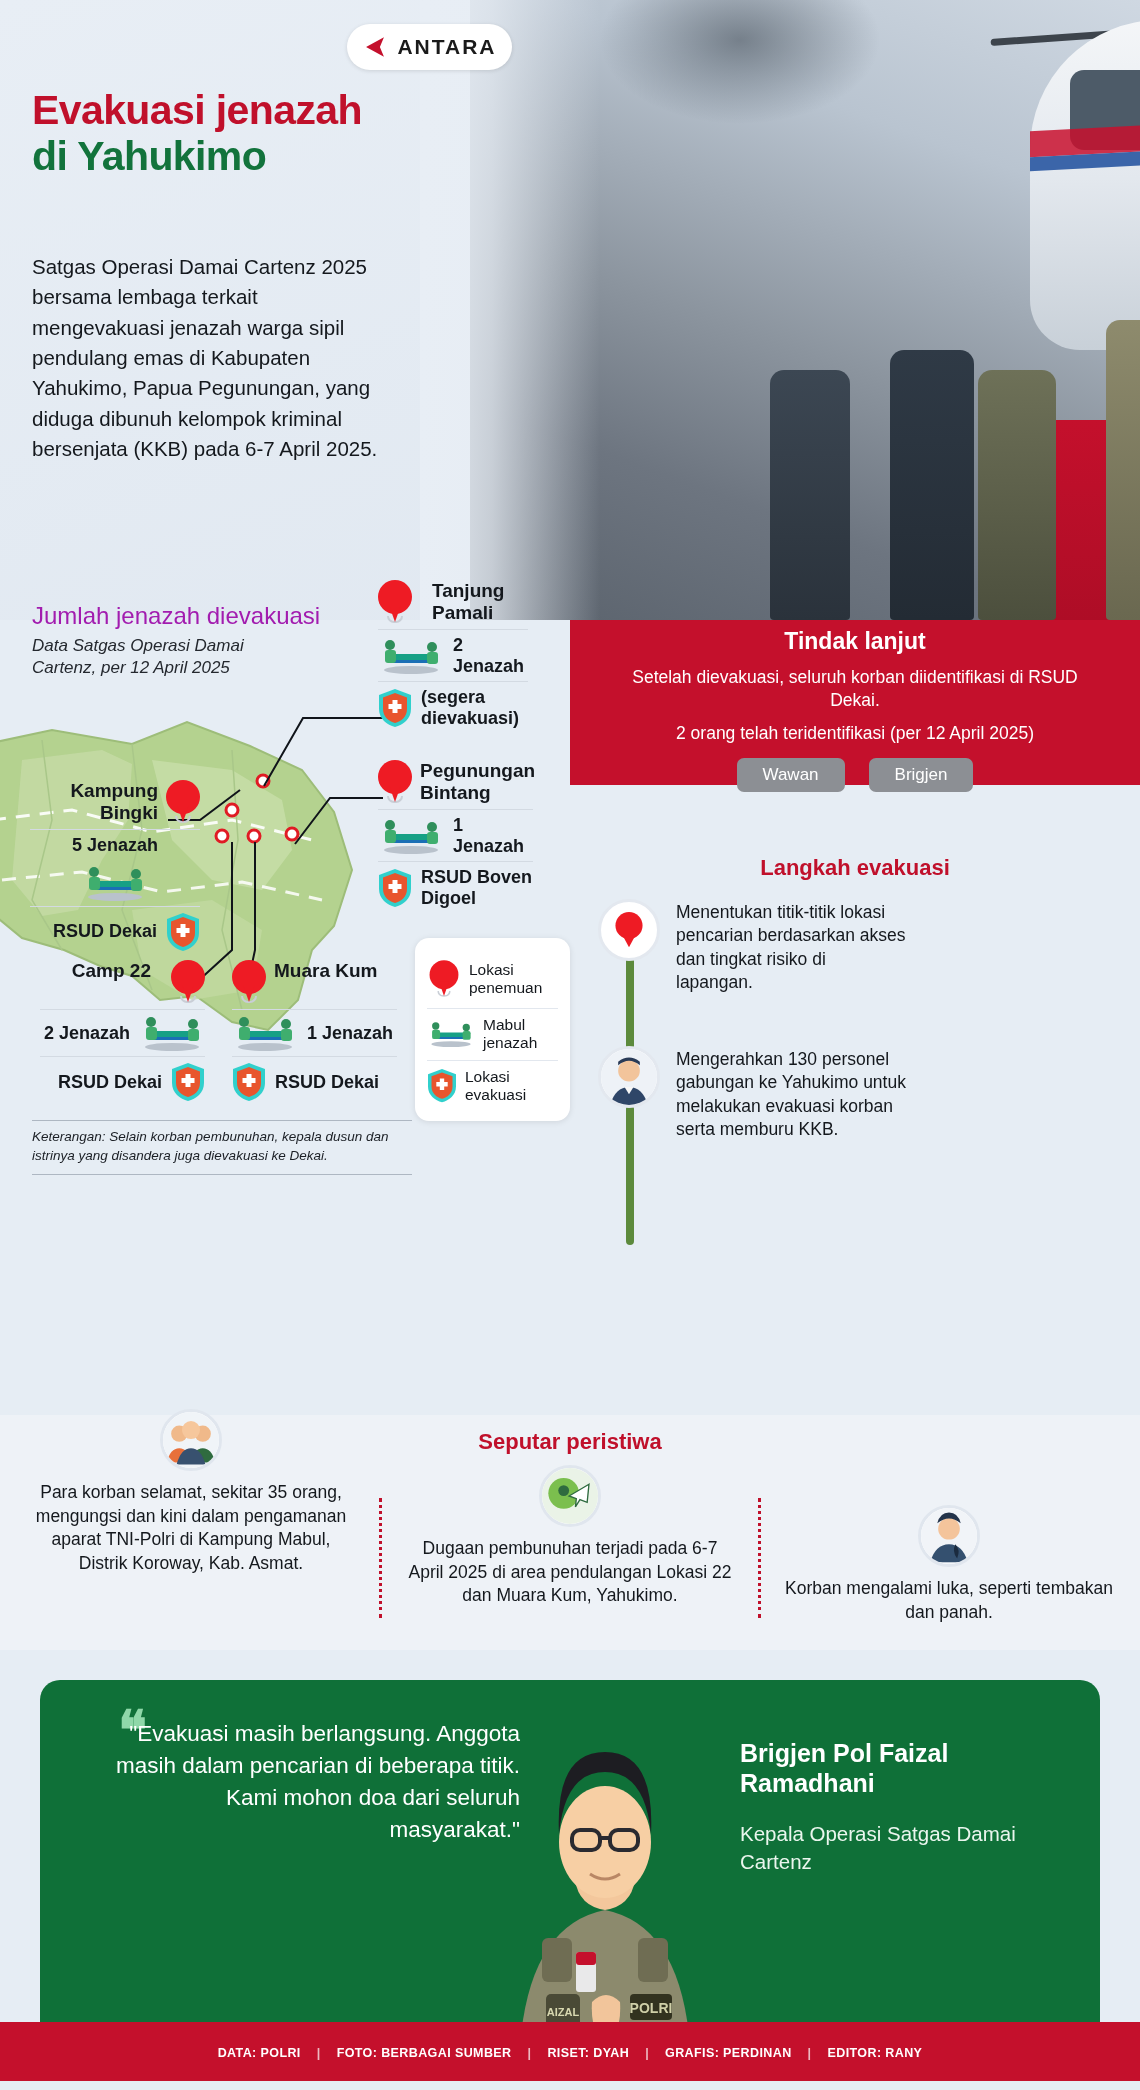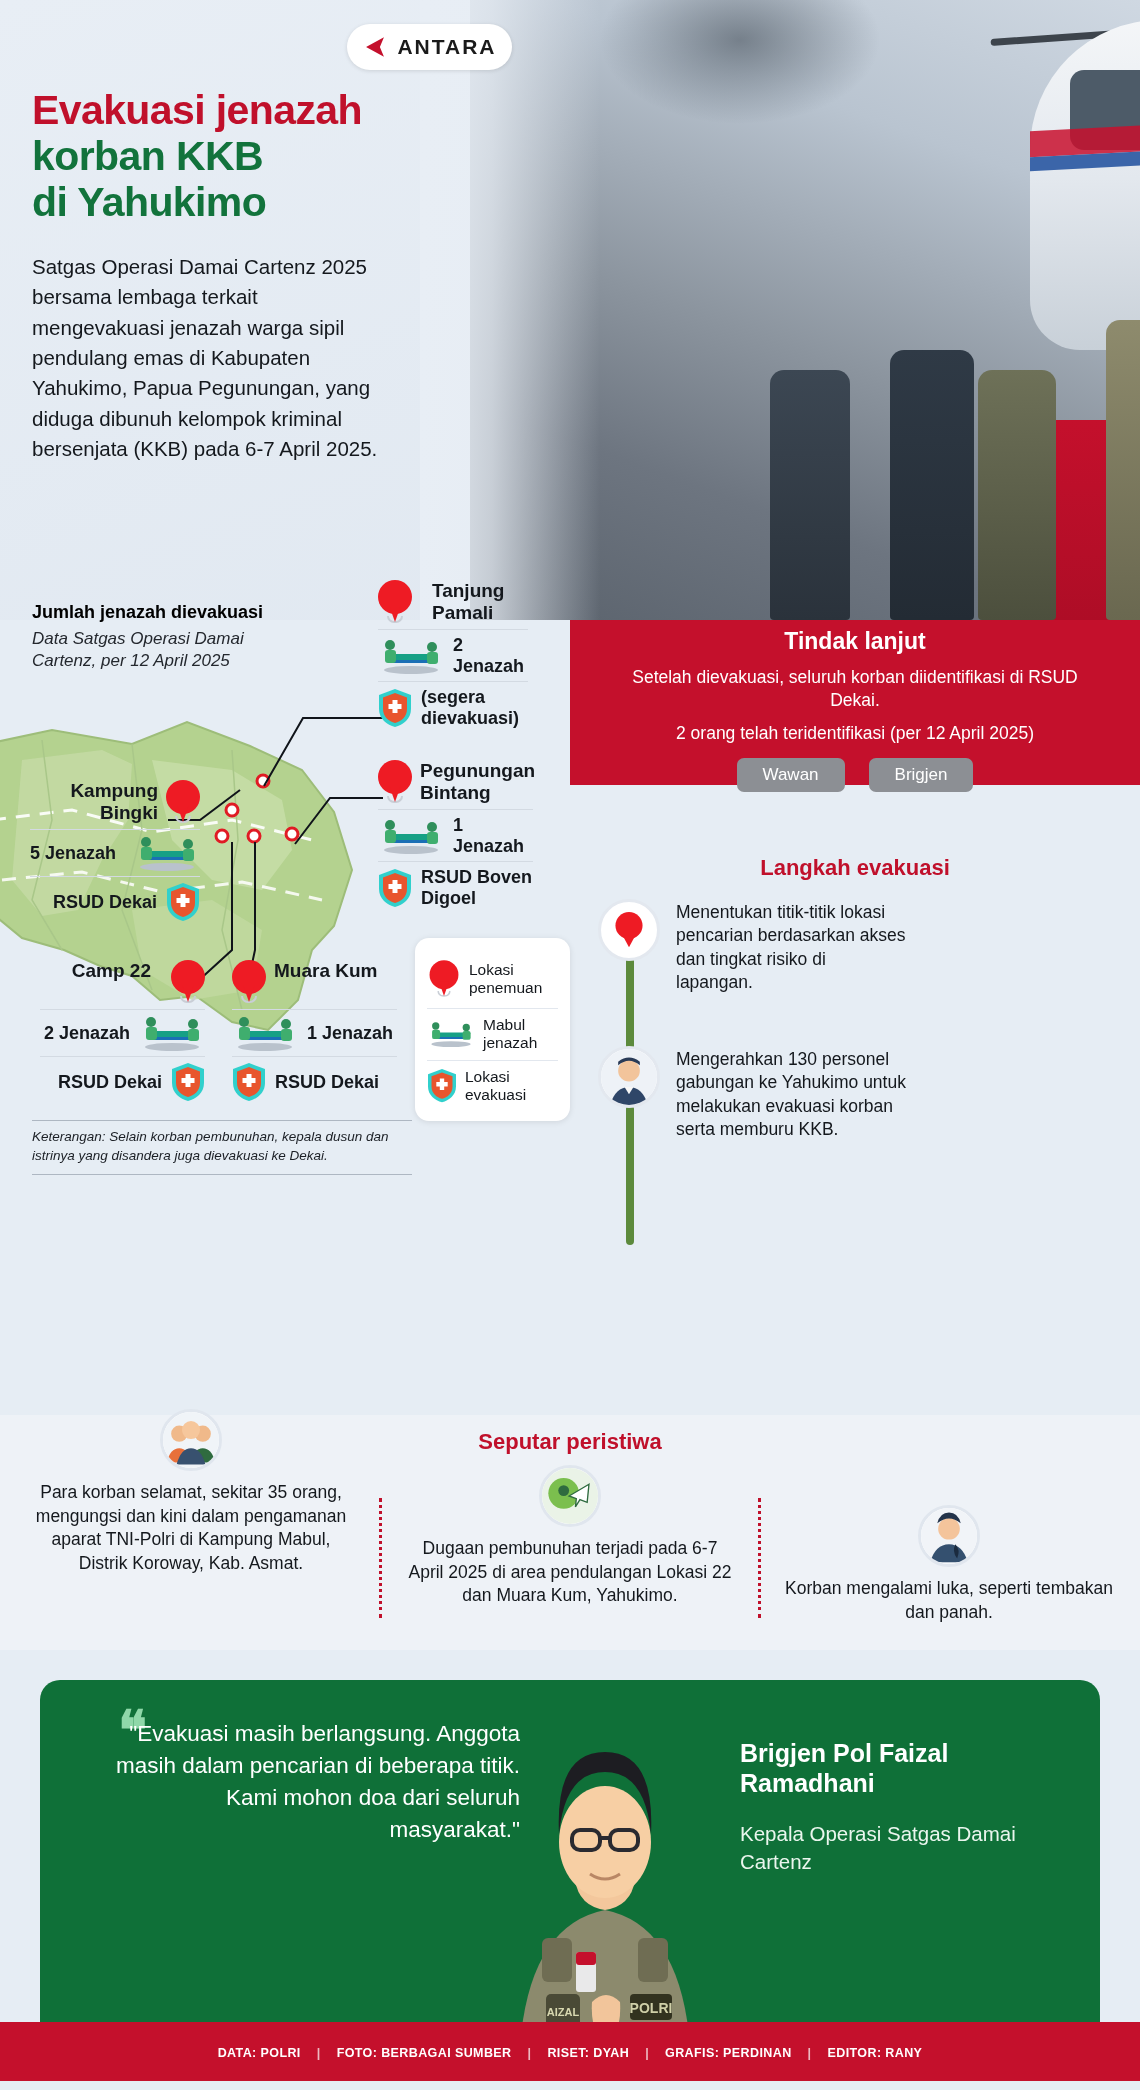"korban KKB" div.t2 { html: <div>korban KKB</div> -> none }
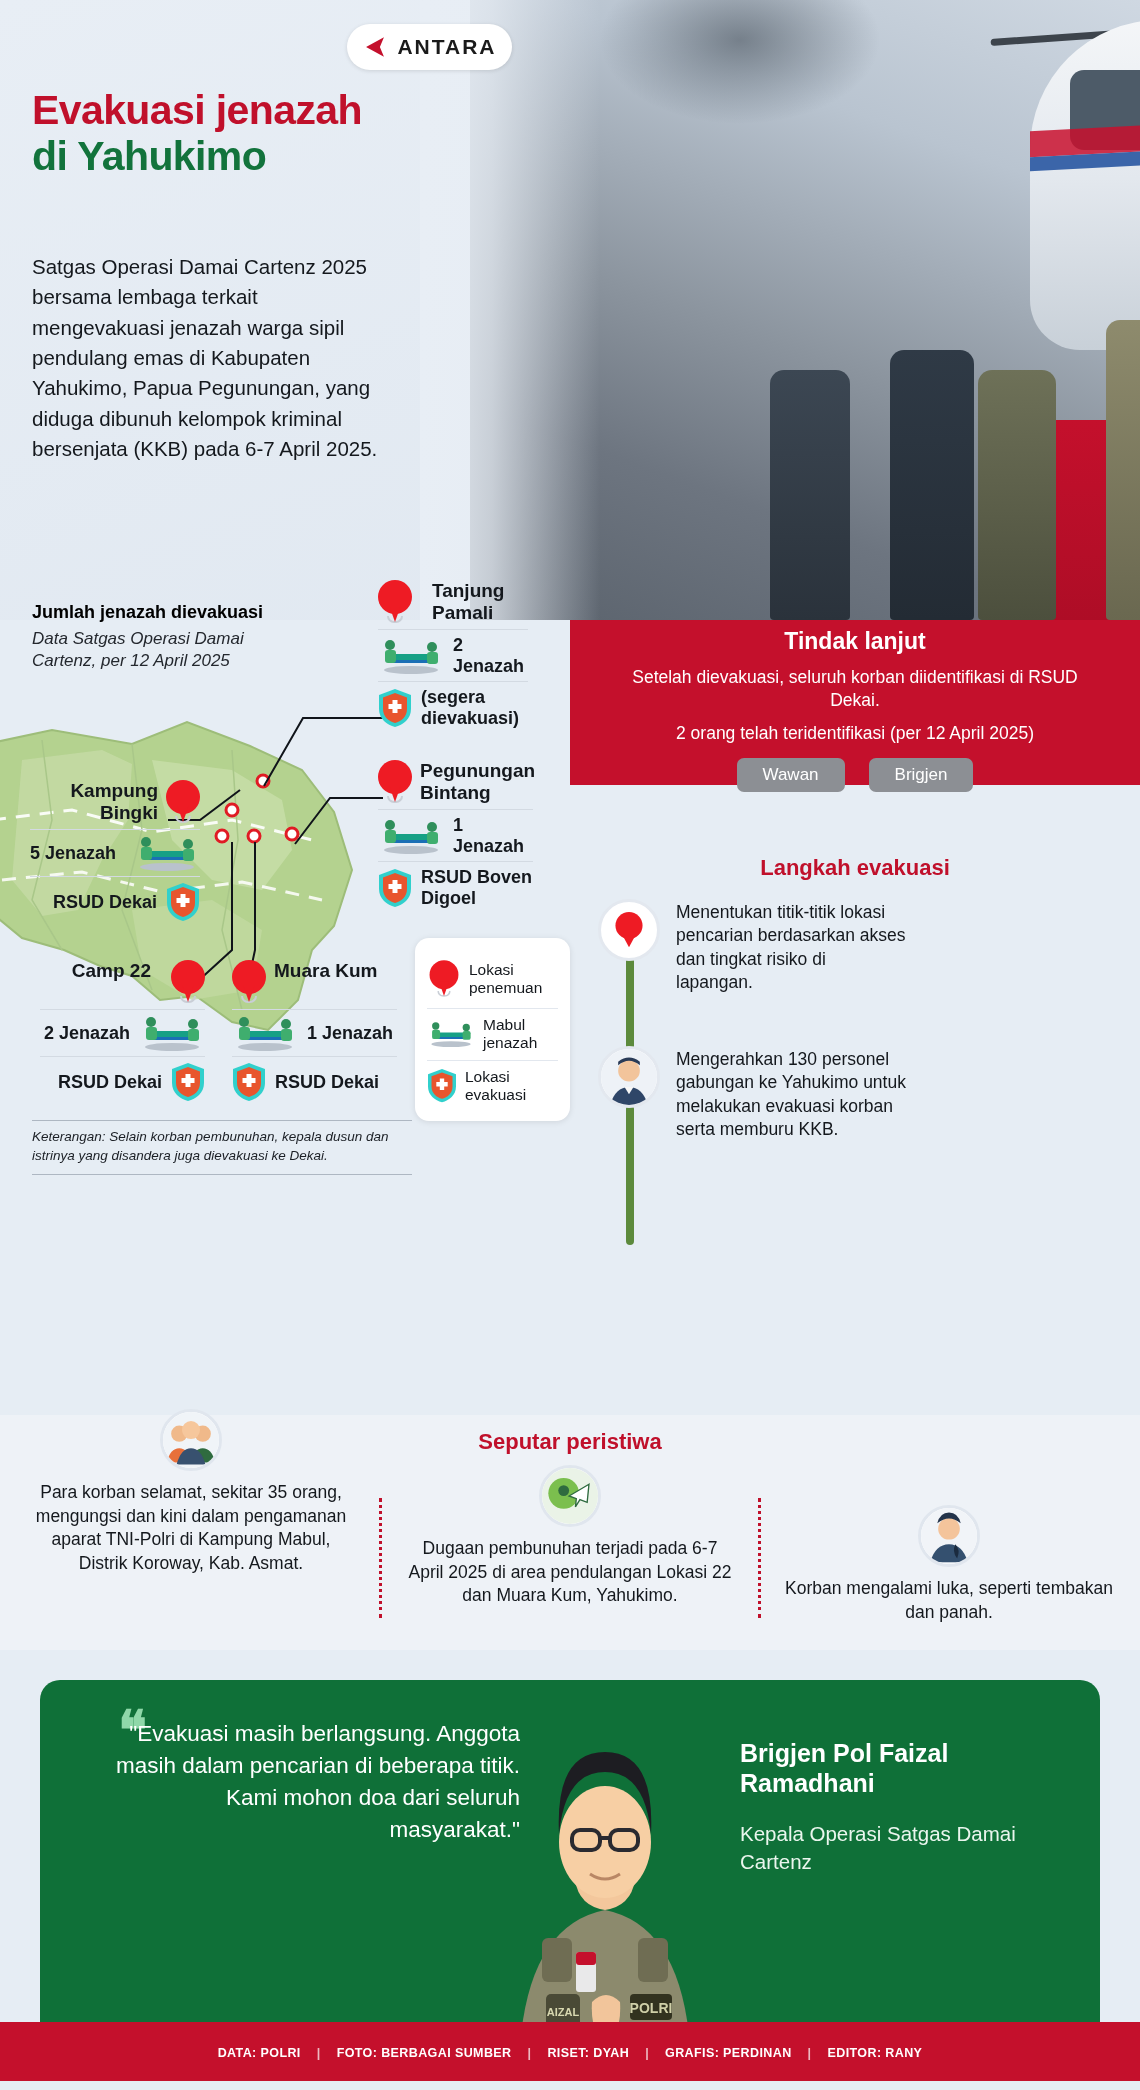"Jumlah jenazah dievakuasi" .sec-h { color: #000000 -> #a21caf; font-size: 18px -> 24px; font-weight: 700 -> 400 }
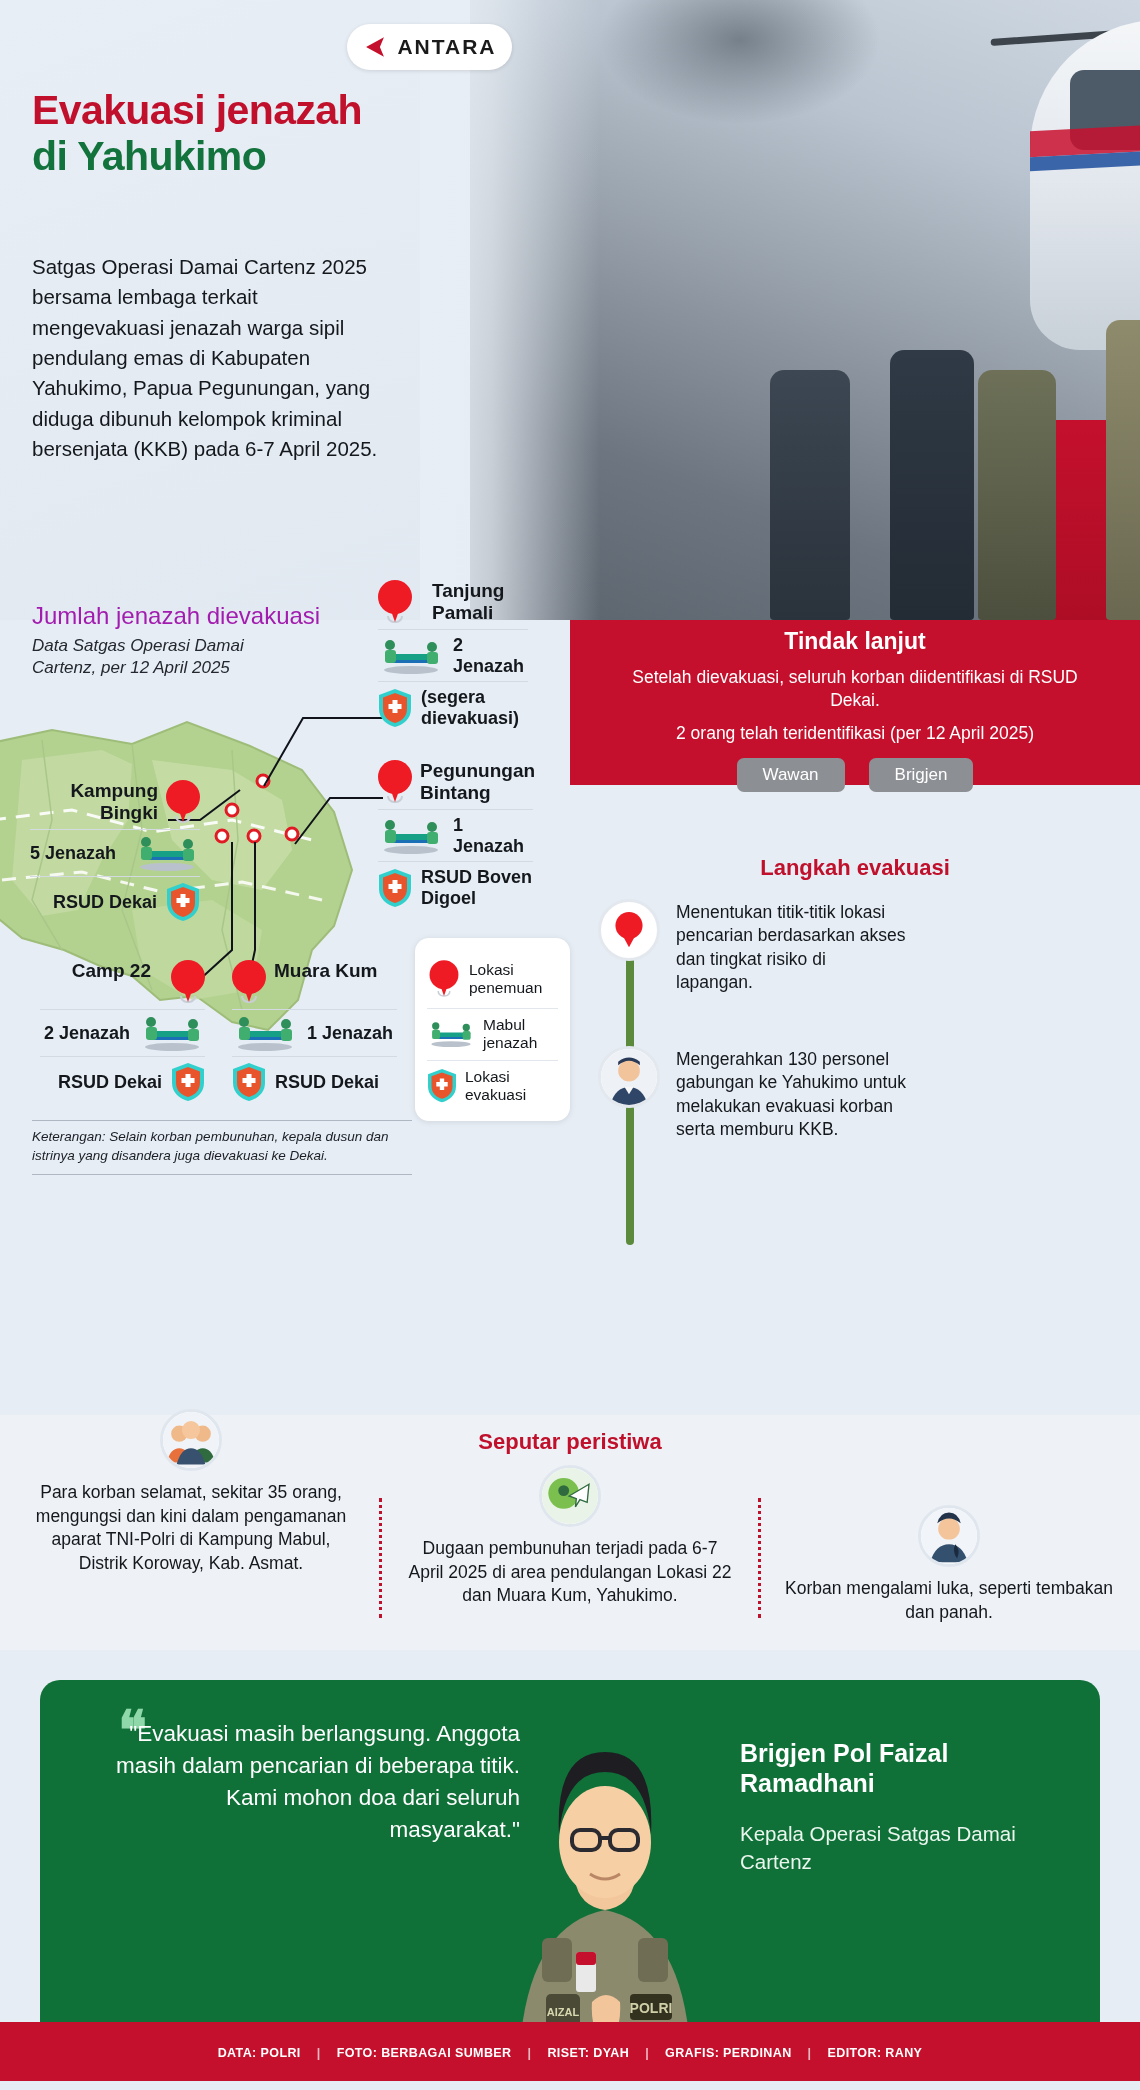"5 Jenazah" div.row { flex-direction: none -> column; justify-content: space-between -> center }
